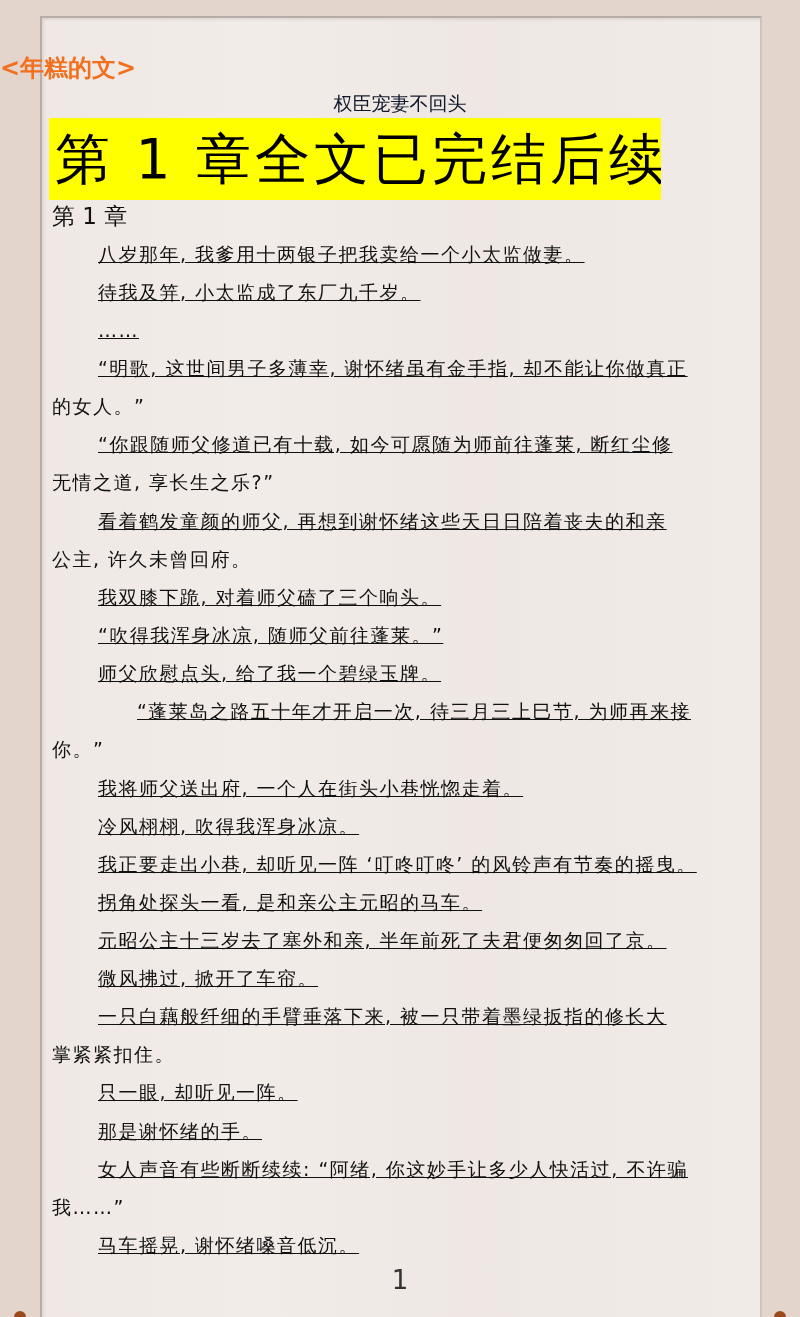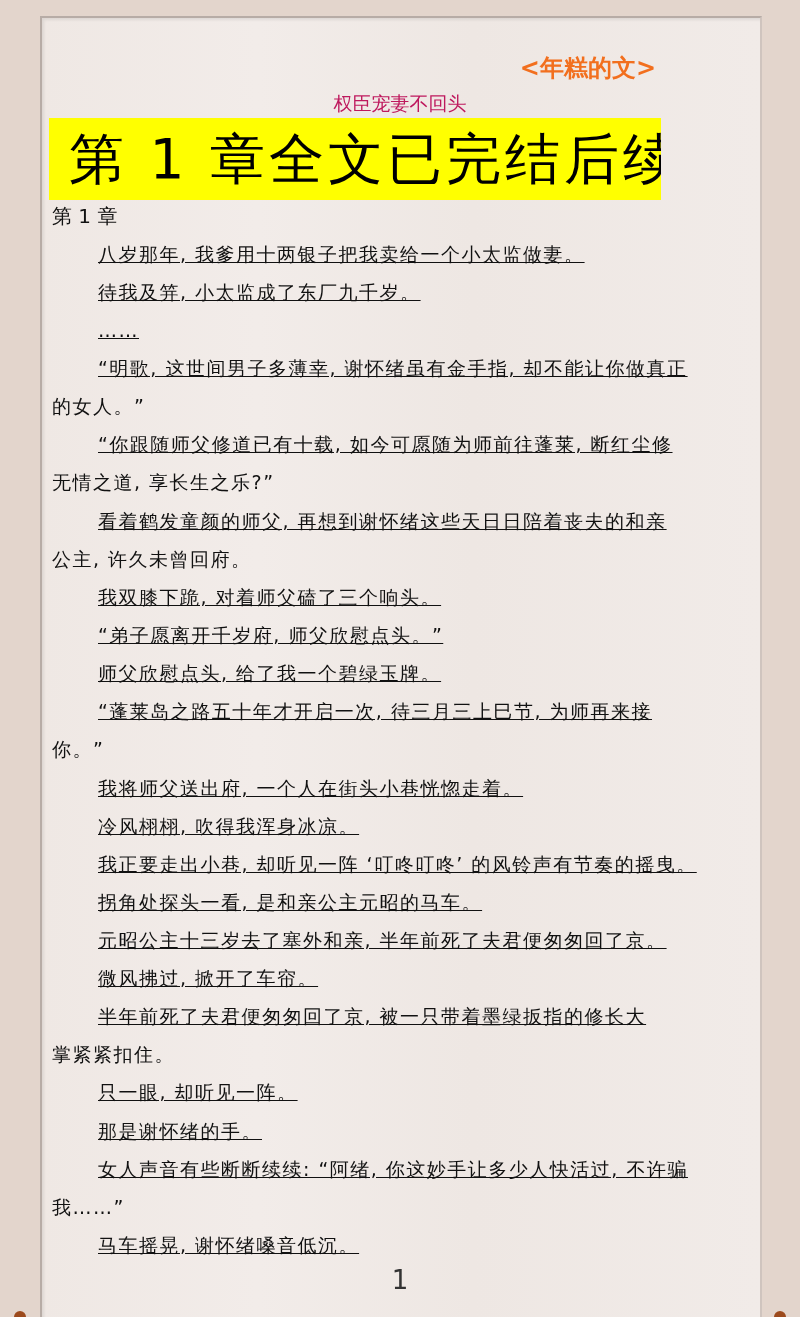"<年糕的文>" .author { text-align: right -> left }
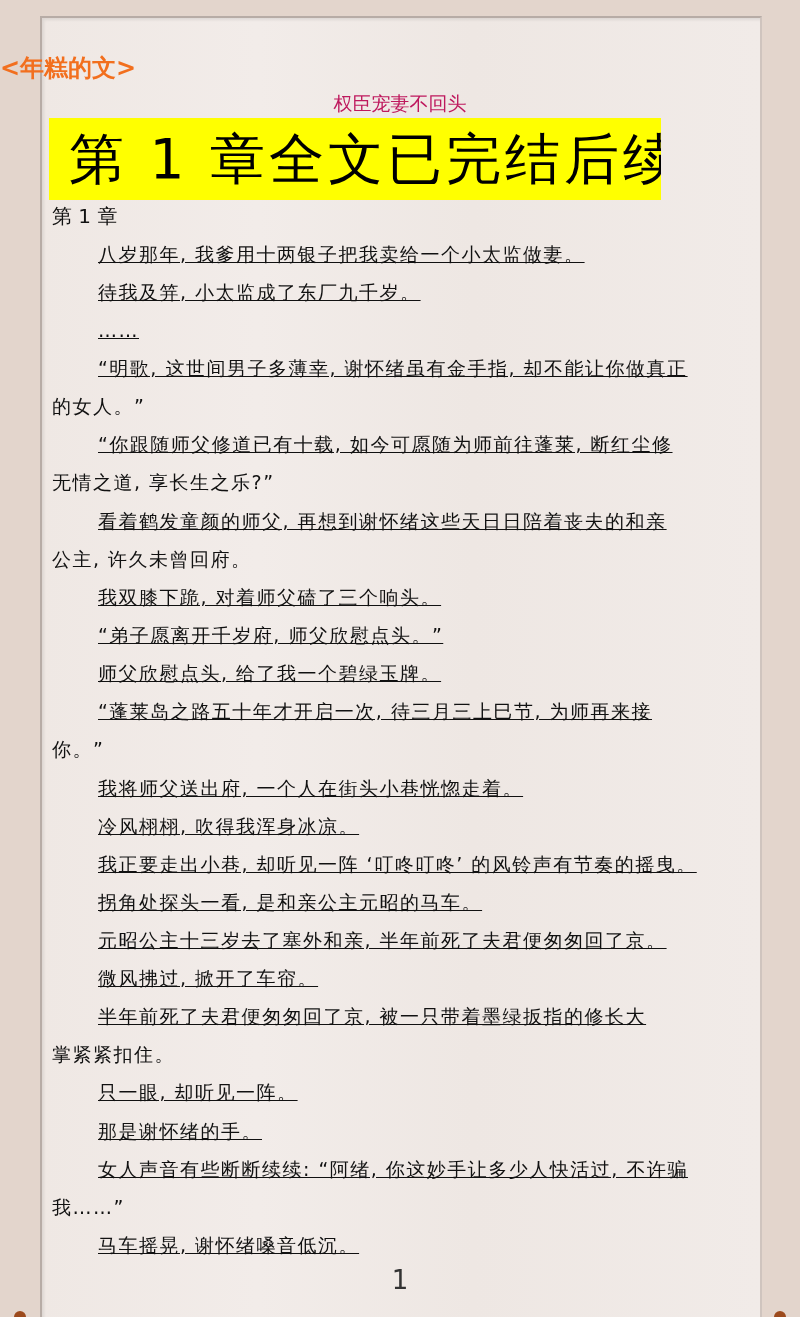"权臣宠妻不回头" .subtitle { color: #be185d -> #0f172a }
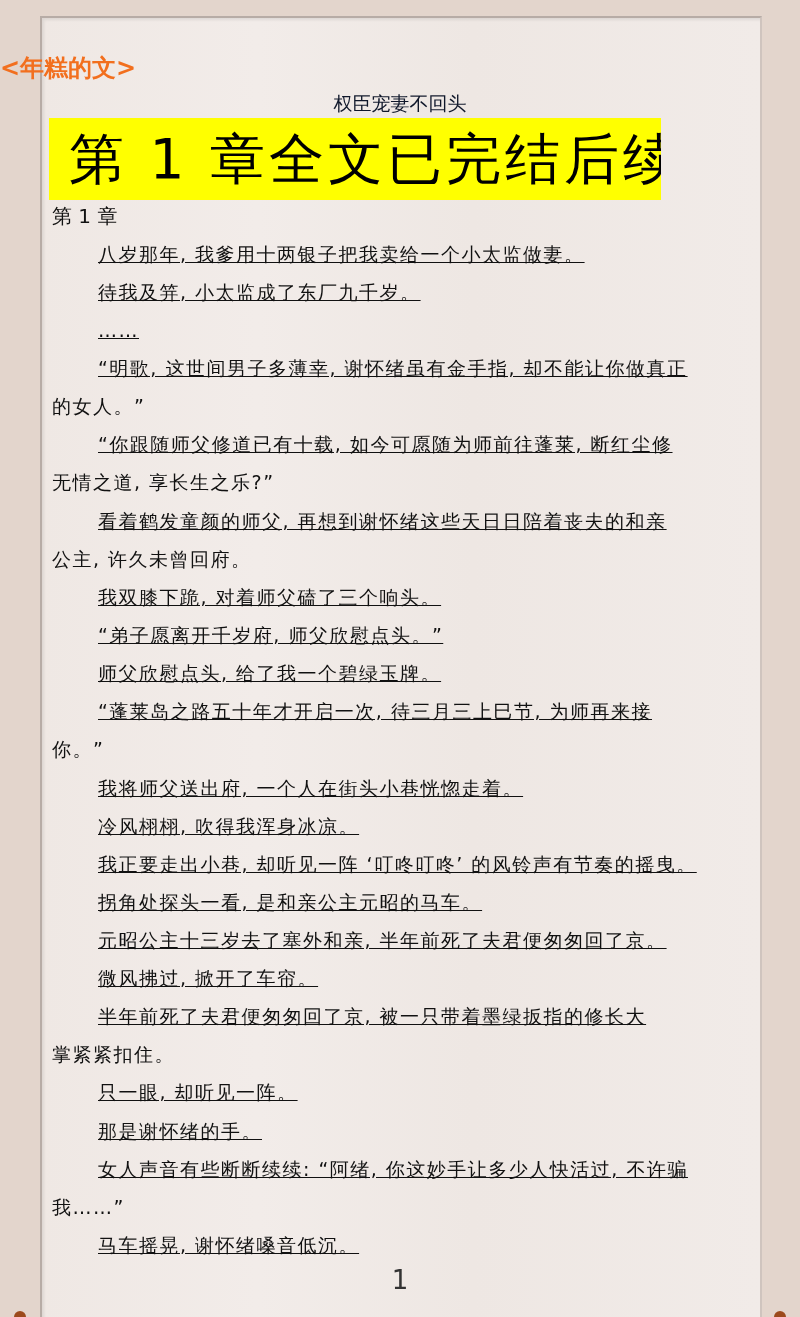"第 1 章全文已完结后续" .banner { padding-left: 20px -> 6px }
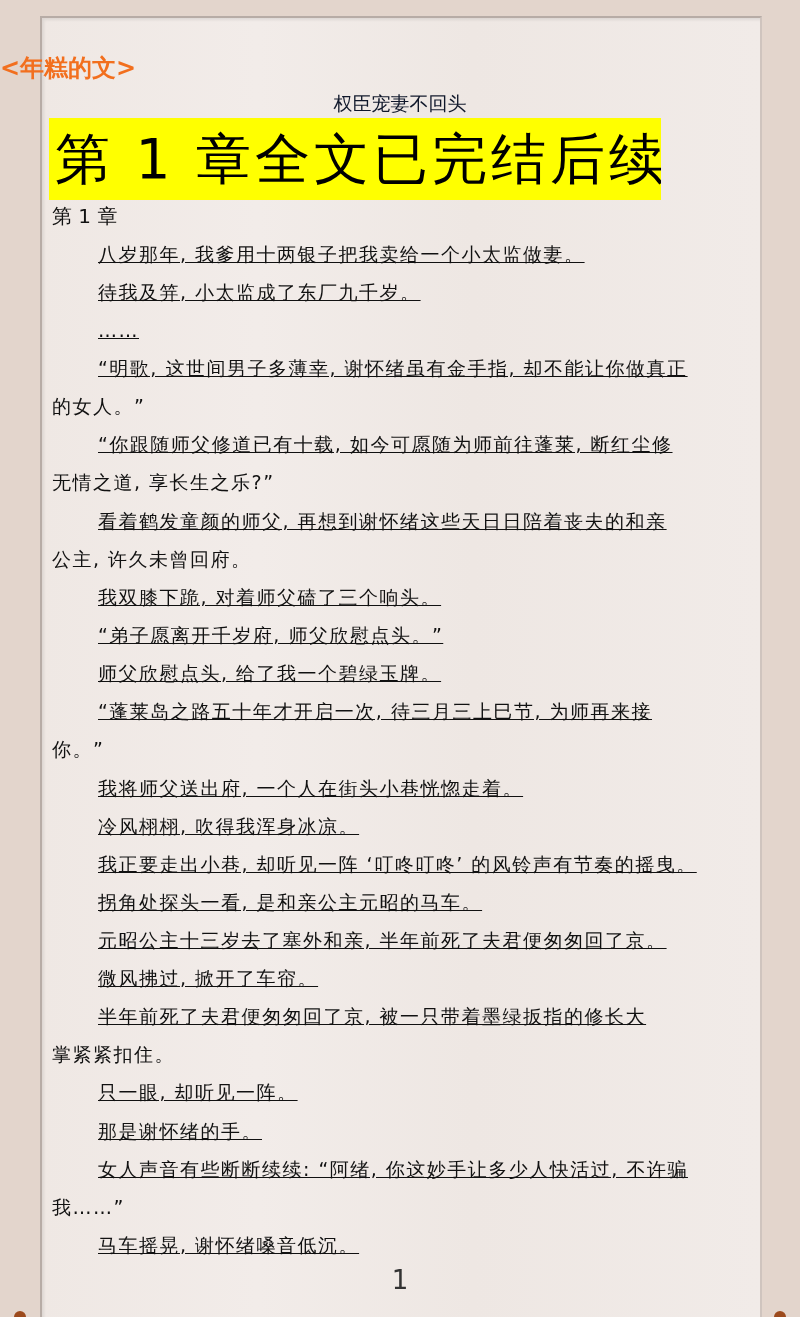"第 1 章" .chapter { font-size: 20px -> 23px }
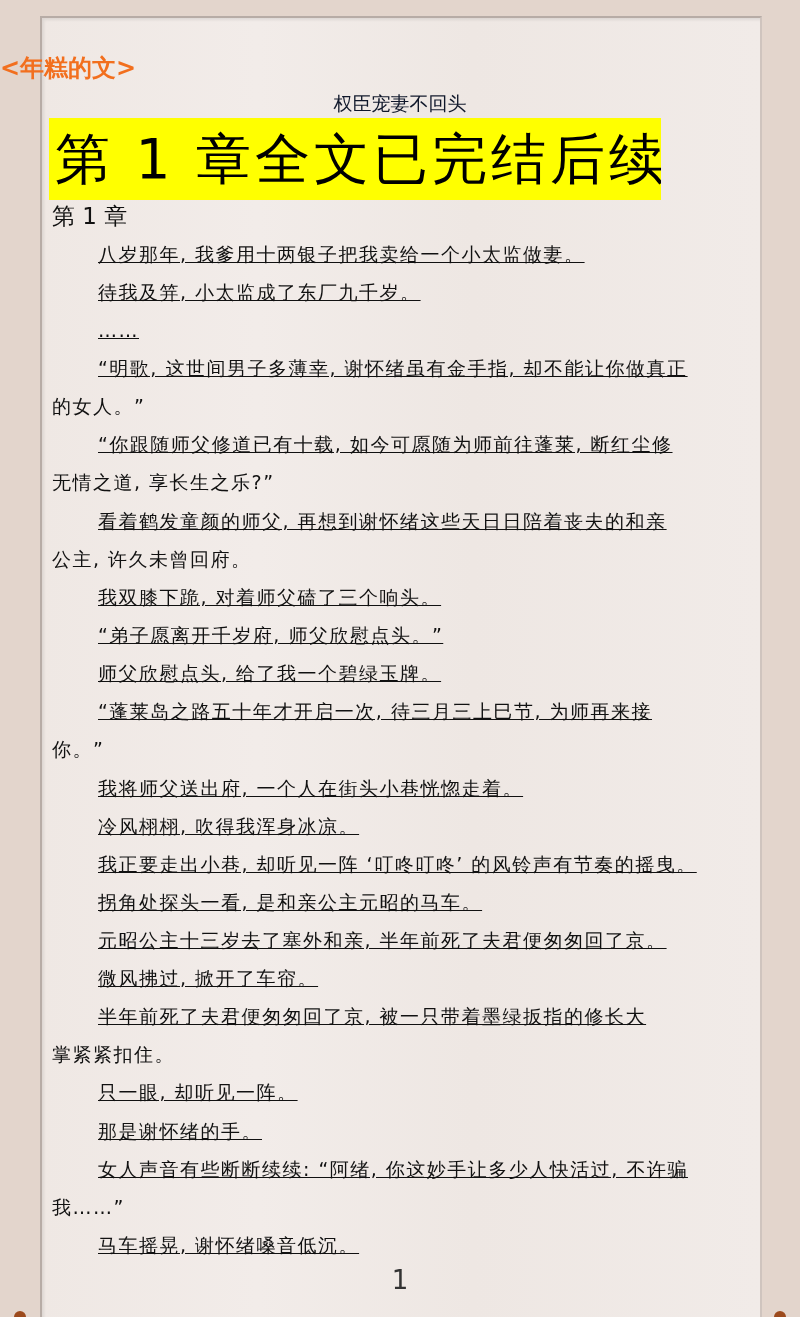"“弟子愿离开千岁府, 师父欣慰点头。”" div.line { text: 弟子愿离开千岁府, 师父欣慰点头 -> 吹得我浑身冰凉, 随师父前往蓬莱 }
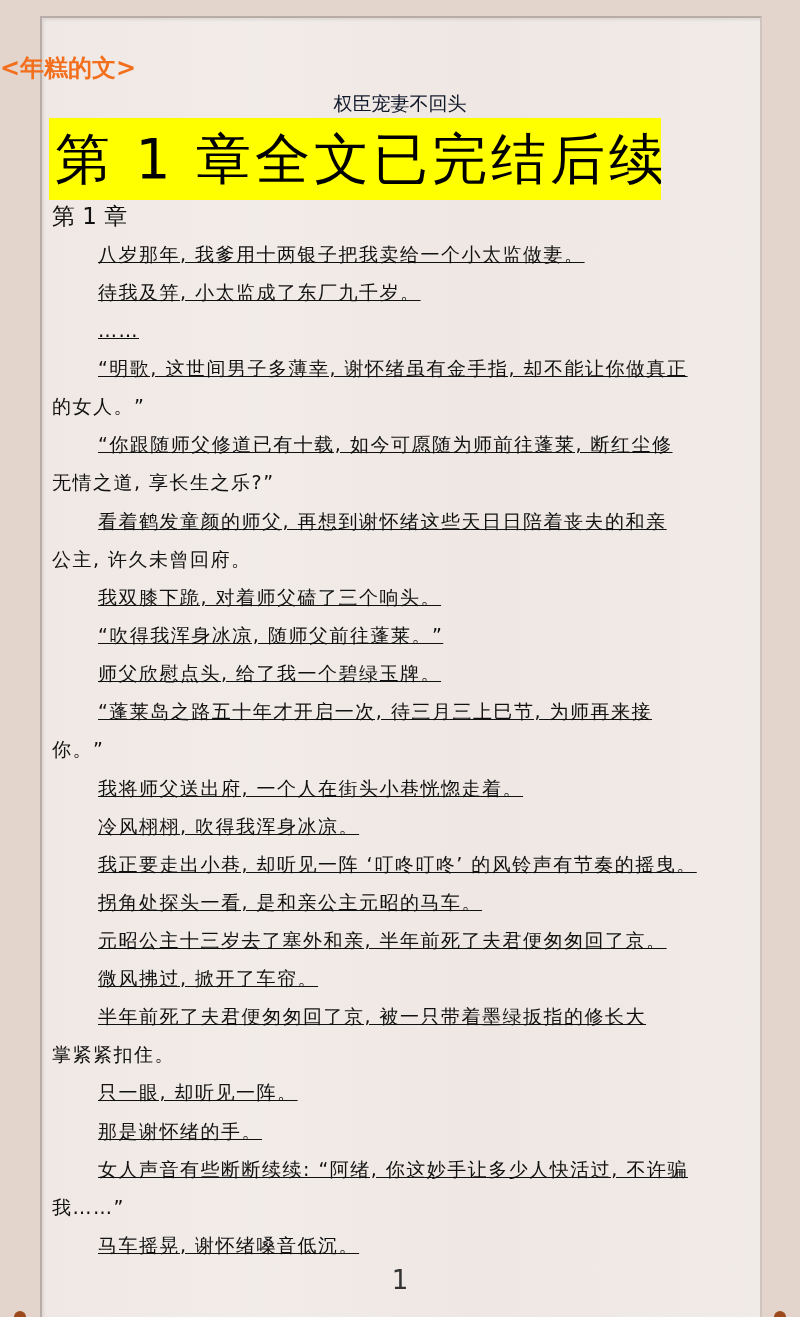"“蓬莱岛之路五十年才开启一次, 待三月三上巳节, 为师再来接" div.line { margin-left: none -> 39px }
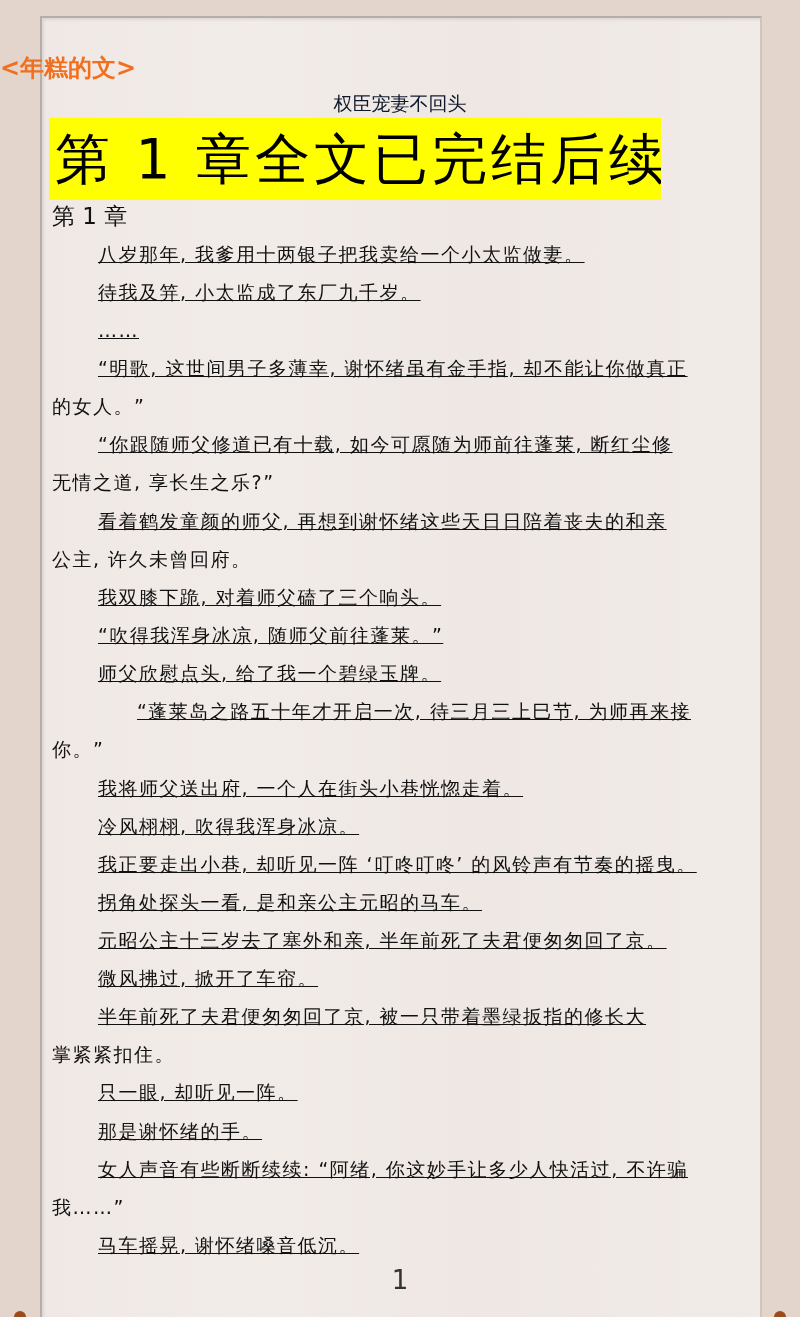"半年前死了夫君便匆匆回了京, 被一只带着墨绿扳指的修长大" div.line { text: 半年前死了夫君便匆匆回了京 -> 一只白藕般纤细的手臂垂落下来 }
